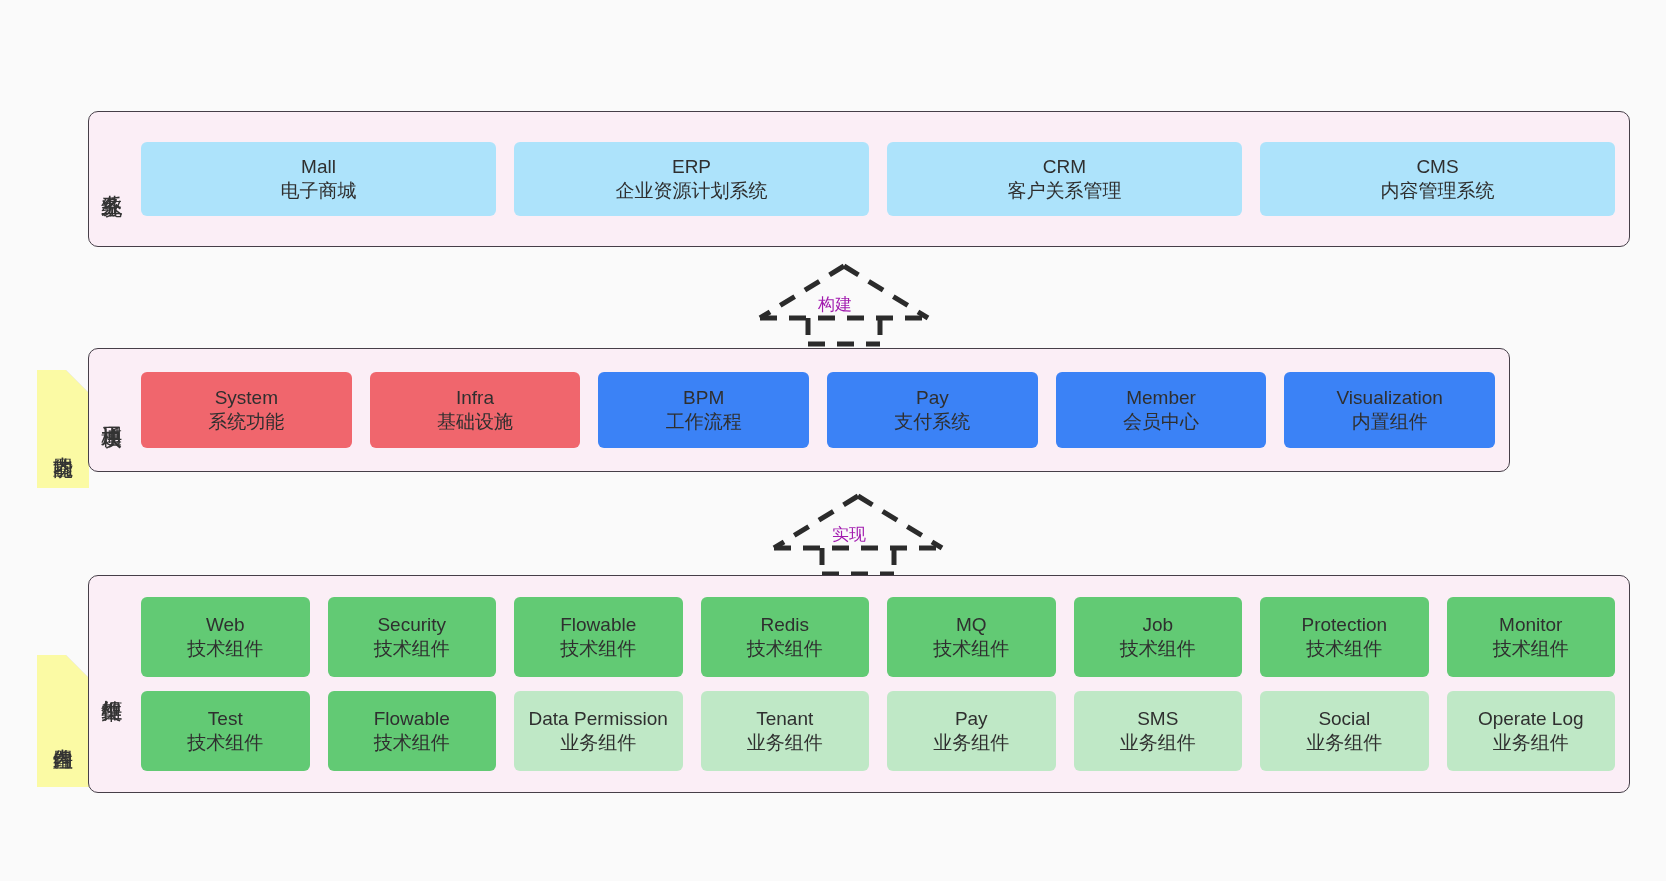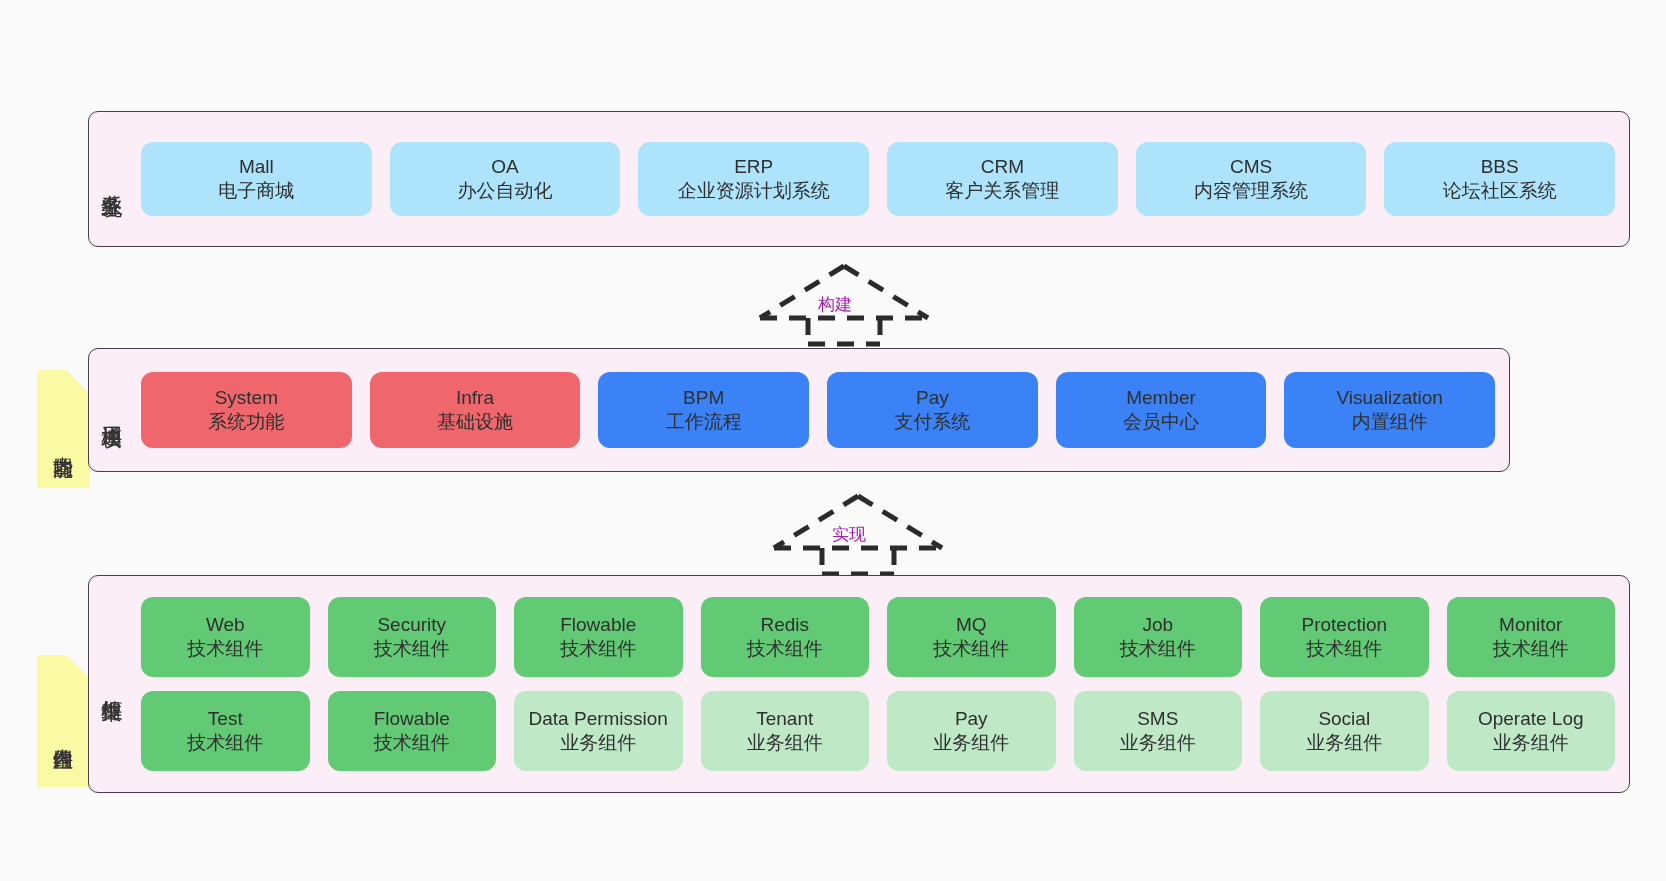"Mall" .card { border-radius: 12px -> 6px }
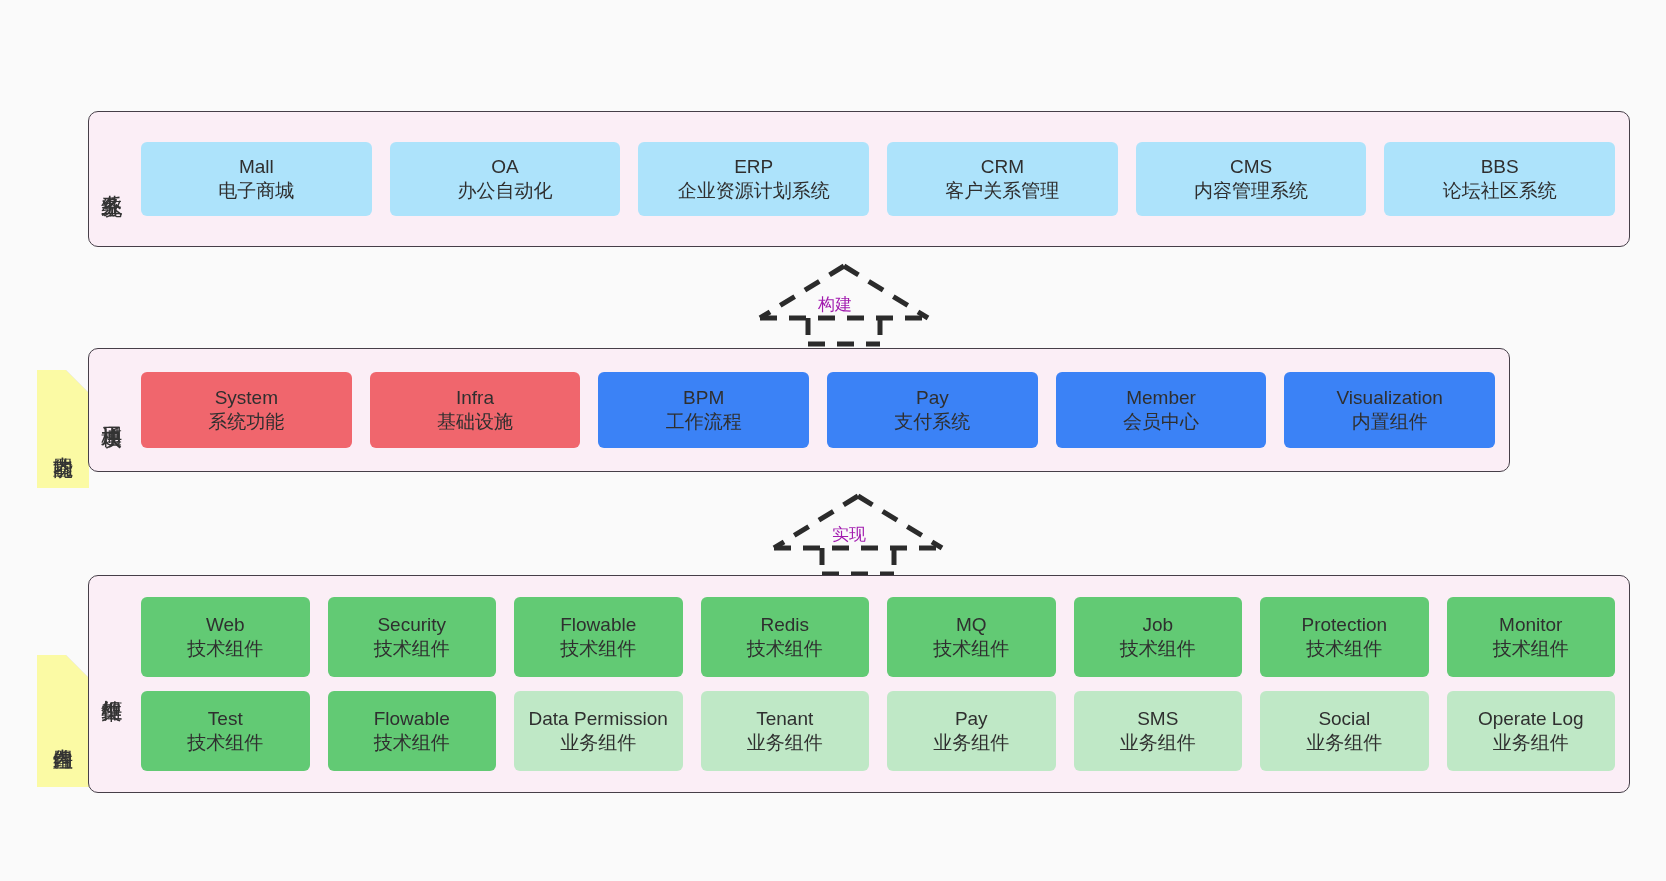"OA" div.card { html: <div> <span>OA</span> <span>办公自动化</span> </div> -> none }
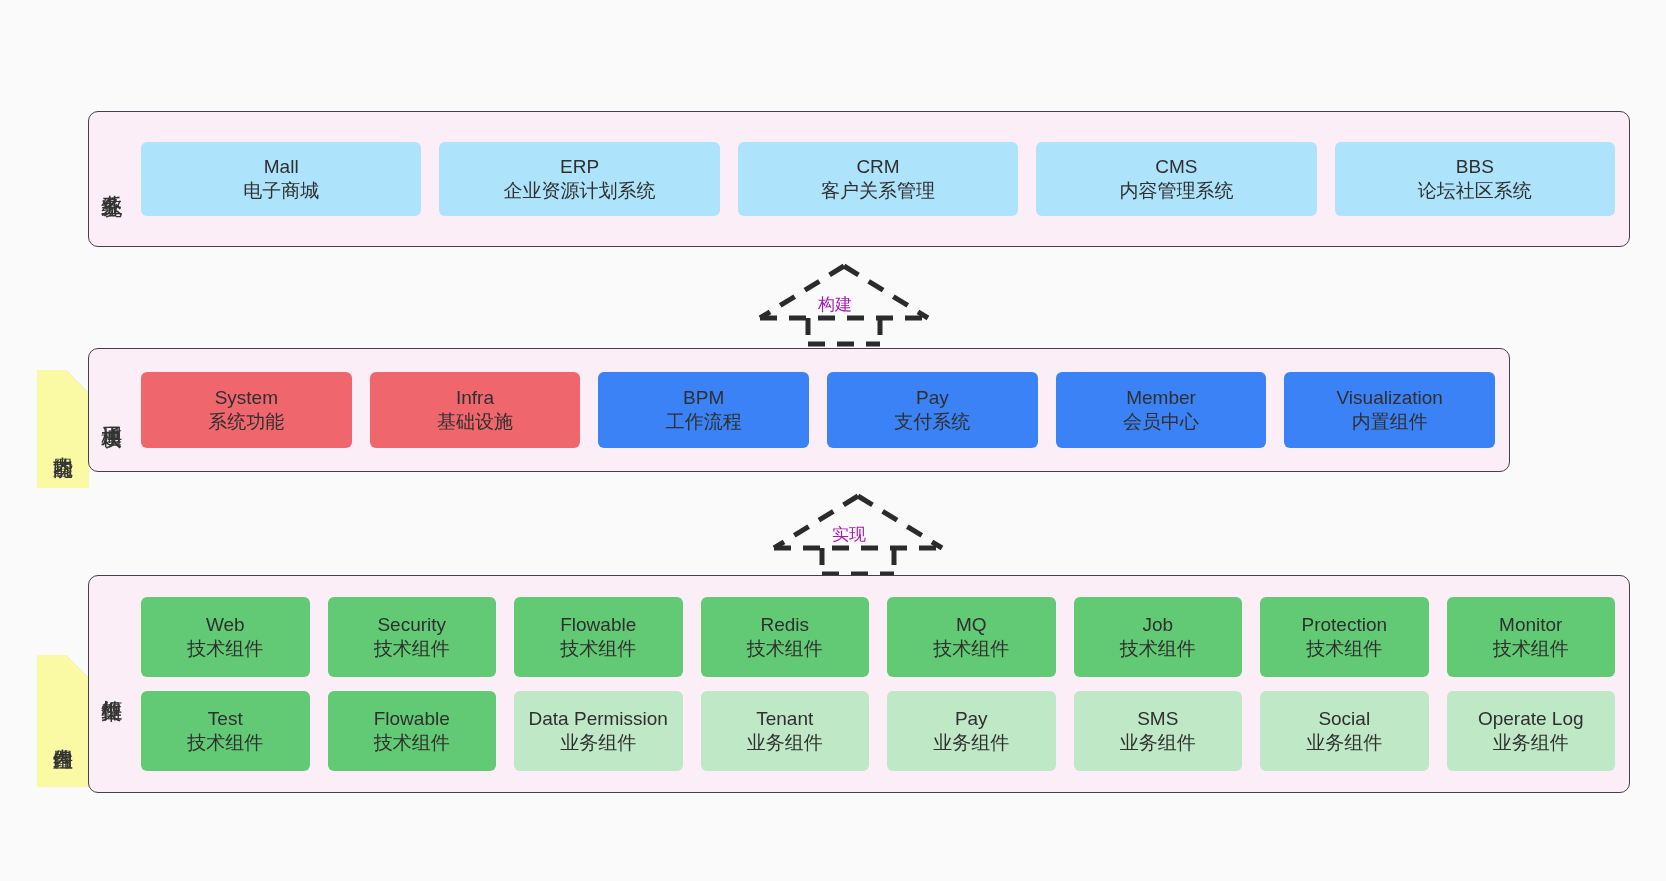"BBS" div.card { html: <div> <span>BBS</span> <span>论坛社区系统</span> </div> -> none }
